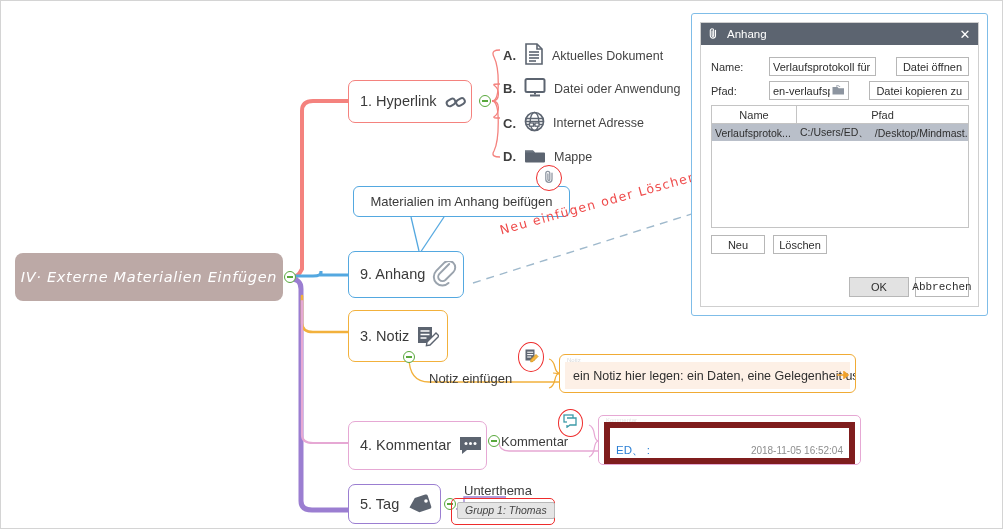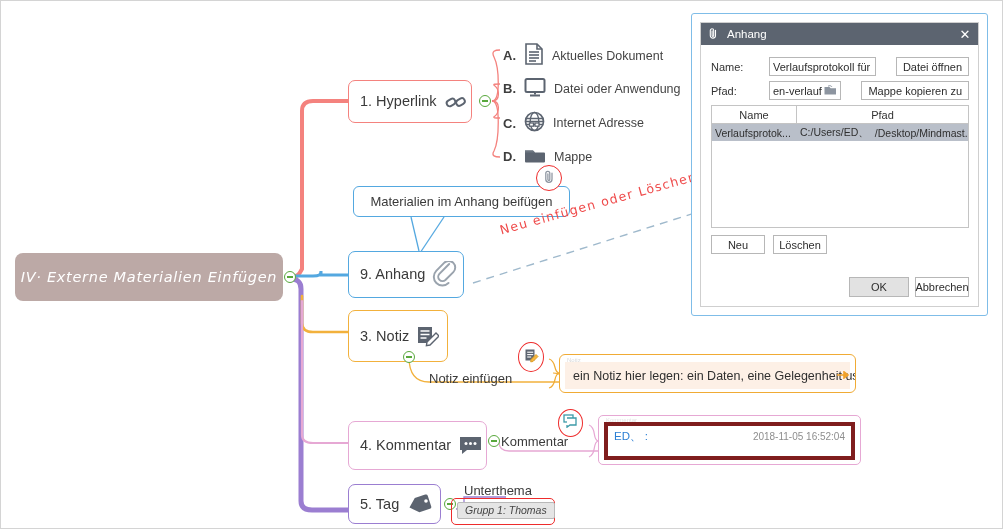"Mappe kopieren zu" span.dlg-btn { text: Mappe -> Datei }
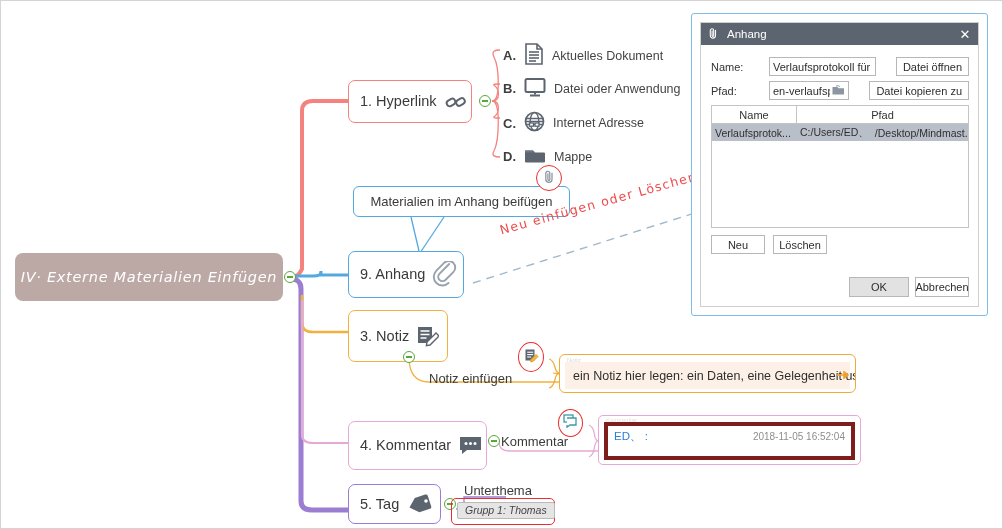"Abbrechen" #dlg-footer .abb { font-family: none -> Liberation Mono, monospace }
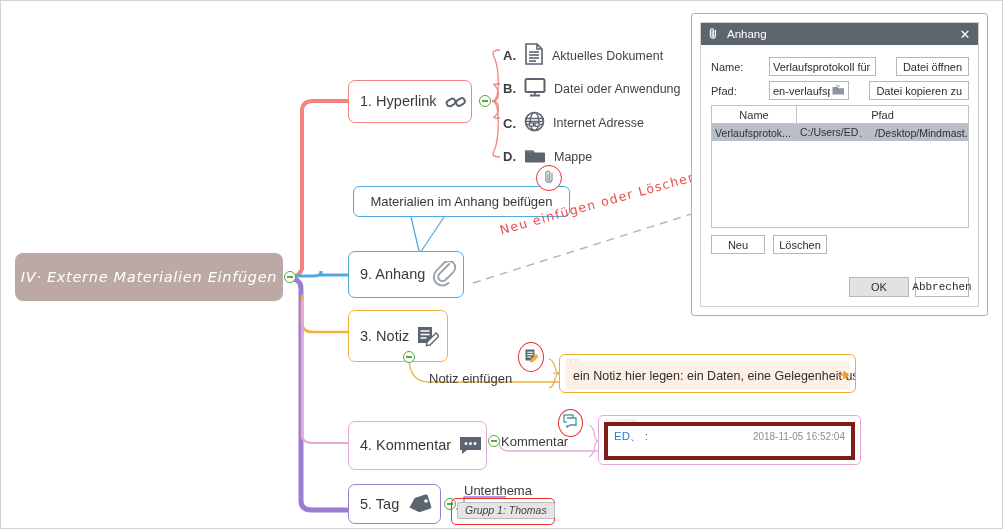"ED、 :" #commentbox .c-inner { border: 4px solid #7f1d1d -> 6px solid #7f1d1d; padding: 3px 6px -> 15px 6px }
